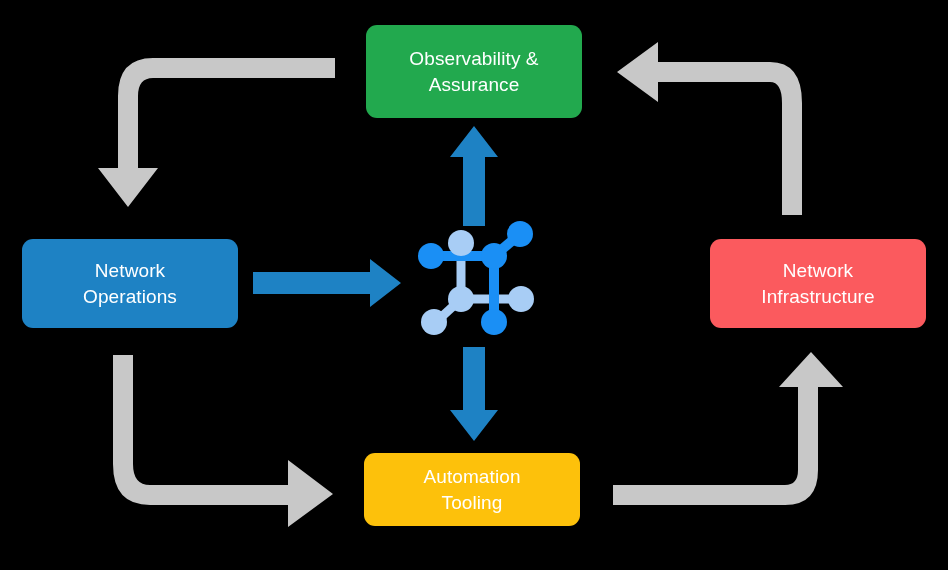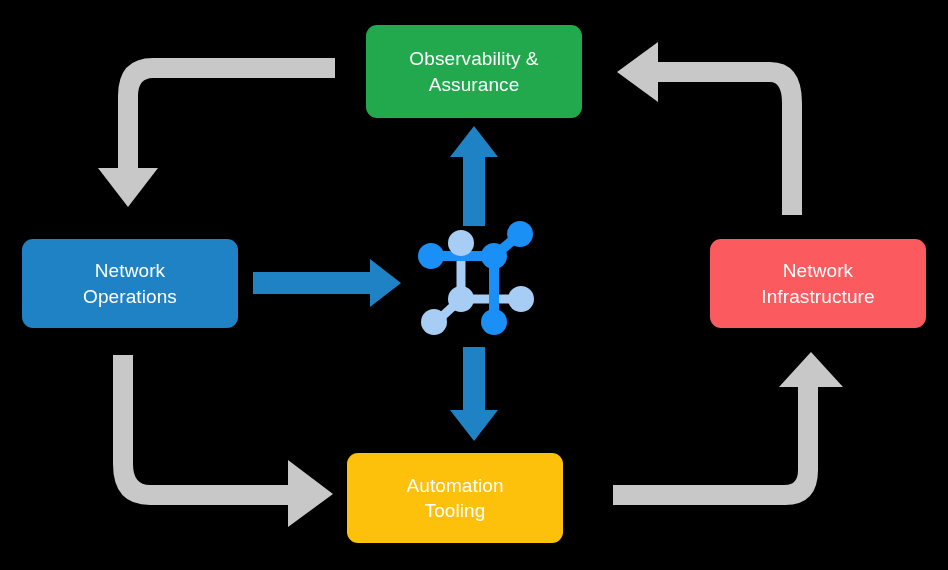"Automation" #box-automation { height: 90px -> 73px; left: 347px -> 364px }
